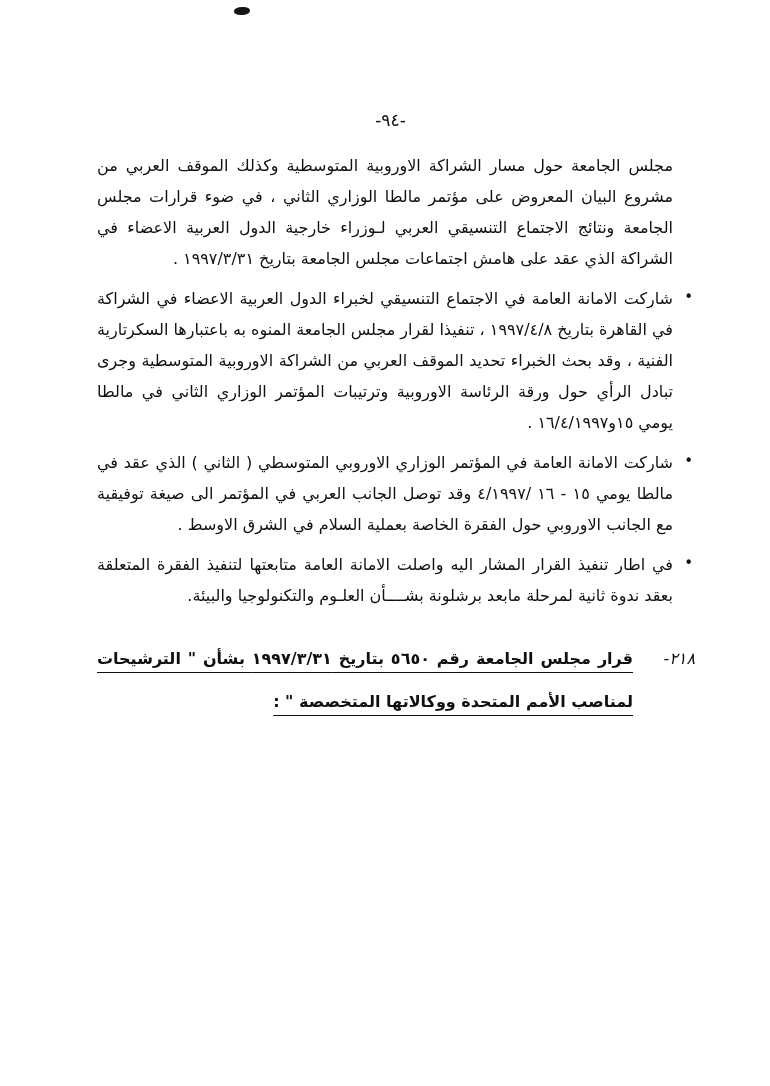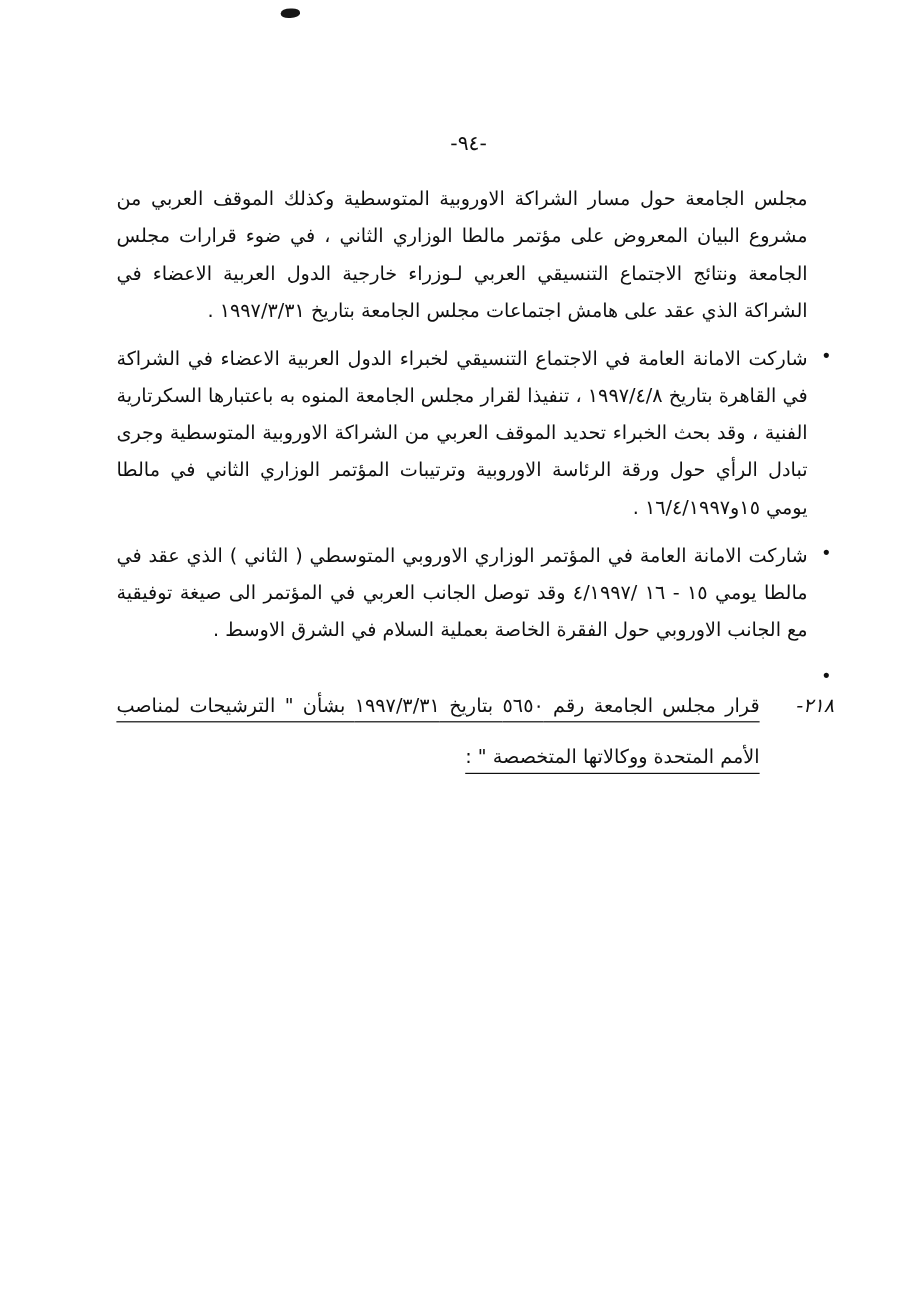"في اطار تنفيذ القرار المشار" span.para-text { html: none -> <span>في اطار تنفيذ القرار المشار اليه واصلت الامانة العامة متابعتها لتنفيذ الفقرة المتعلقة بعقد ندوة ثانية لمرحلة مابعد برشلونة بشــــأن العلـوم والتكنولوجيا والبيئة.</span> }
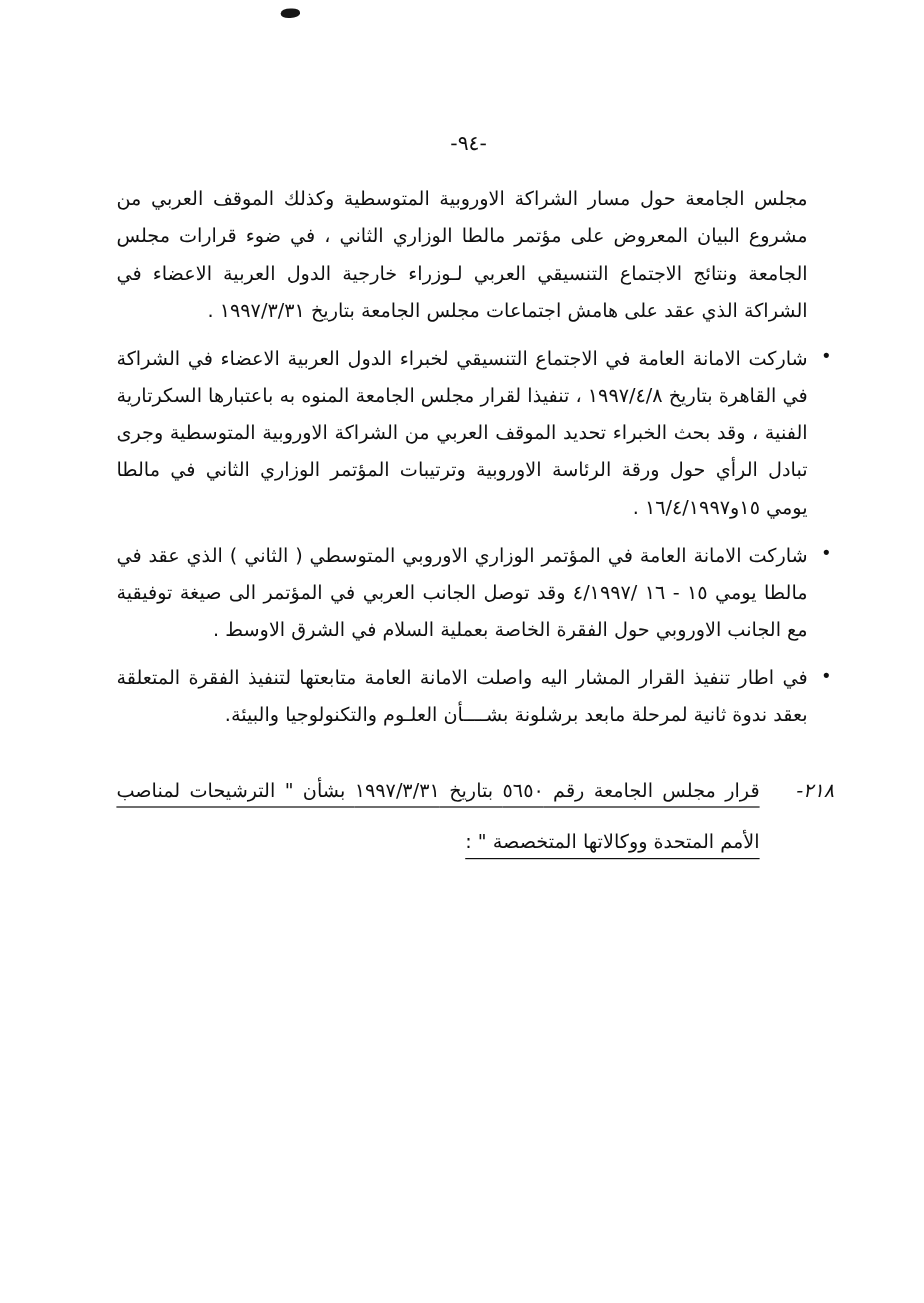"قرار مجلس الجامعة رقم ٥٦٥٠" .numbered .item-text { font-weight: none -> bold }
